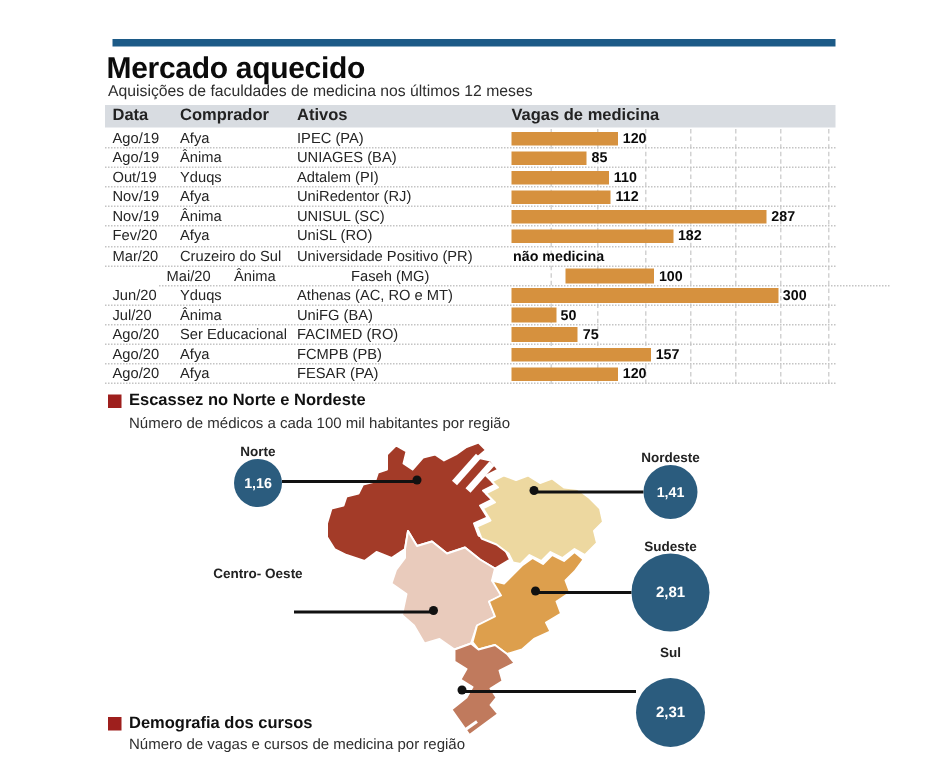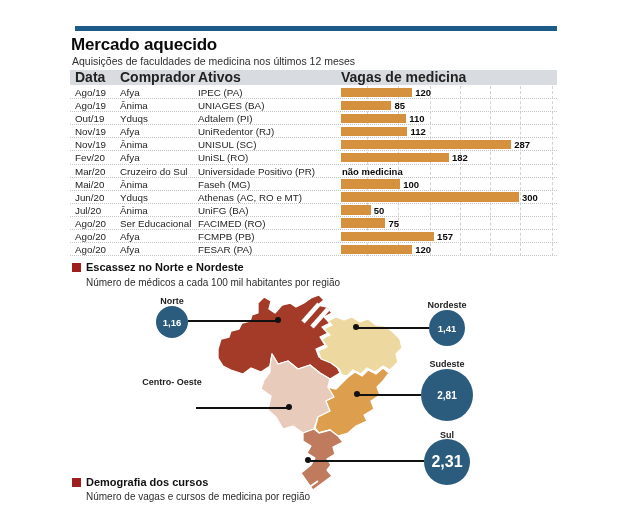"Mercado aquecido" #main-title { font-size: 17px -> 20px }
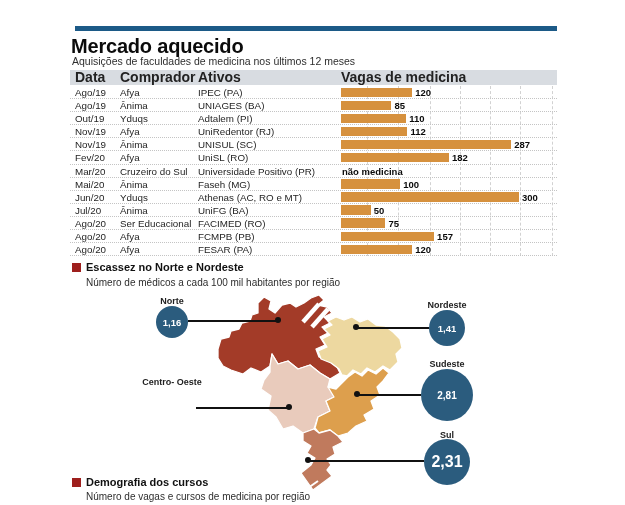"Data" #table-header .hcell { font-size: 14px -> 11px }
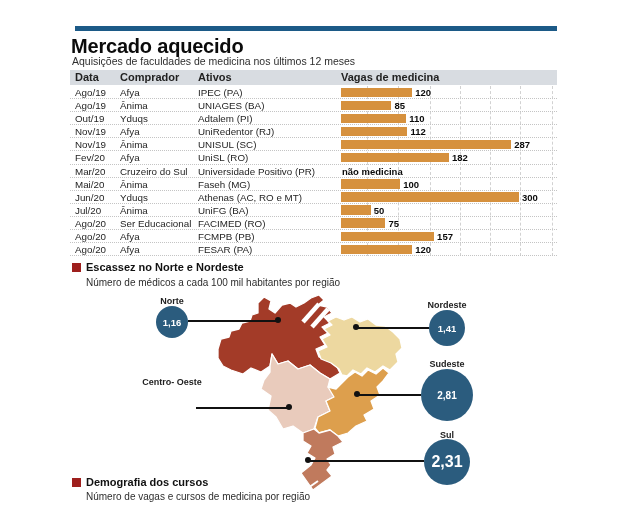"Mai/20" div.trow { margin-left: none -> 36px }
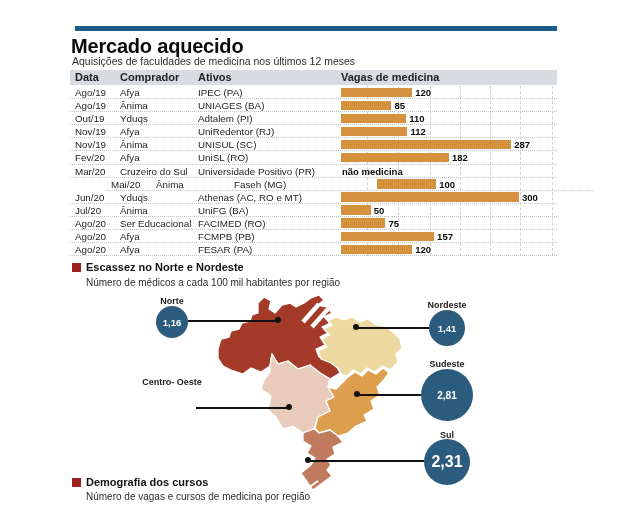"2,31" div.region-circle { font-size: 16px -> 10px; top: 439px -> 452px }
